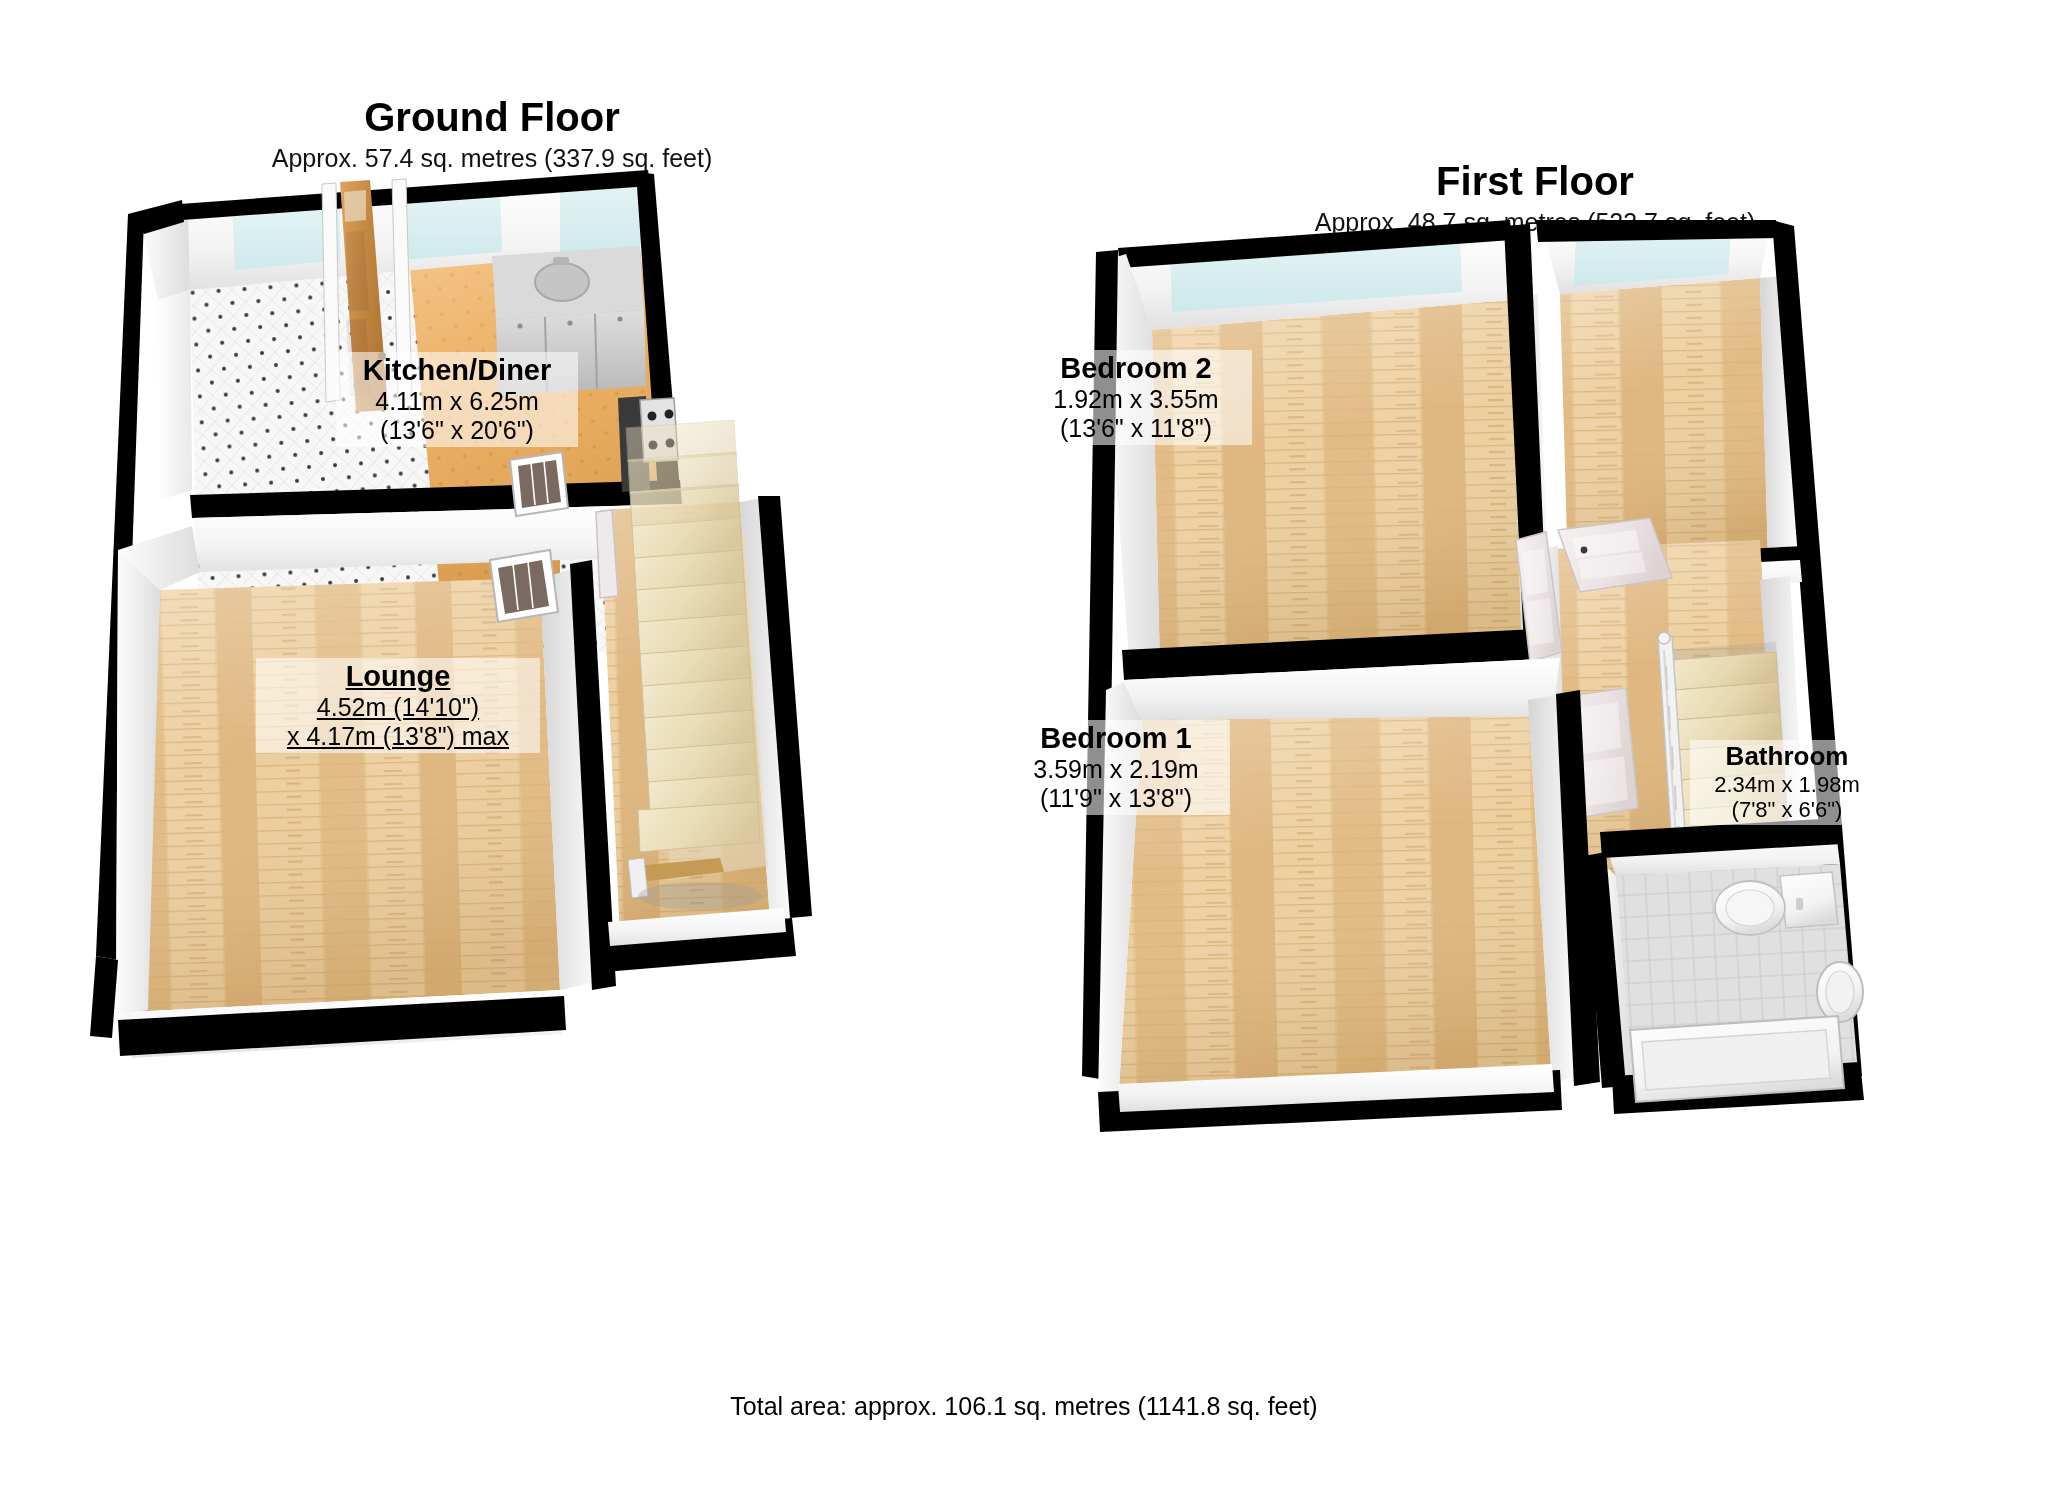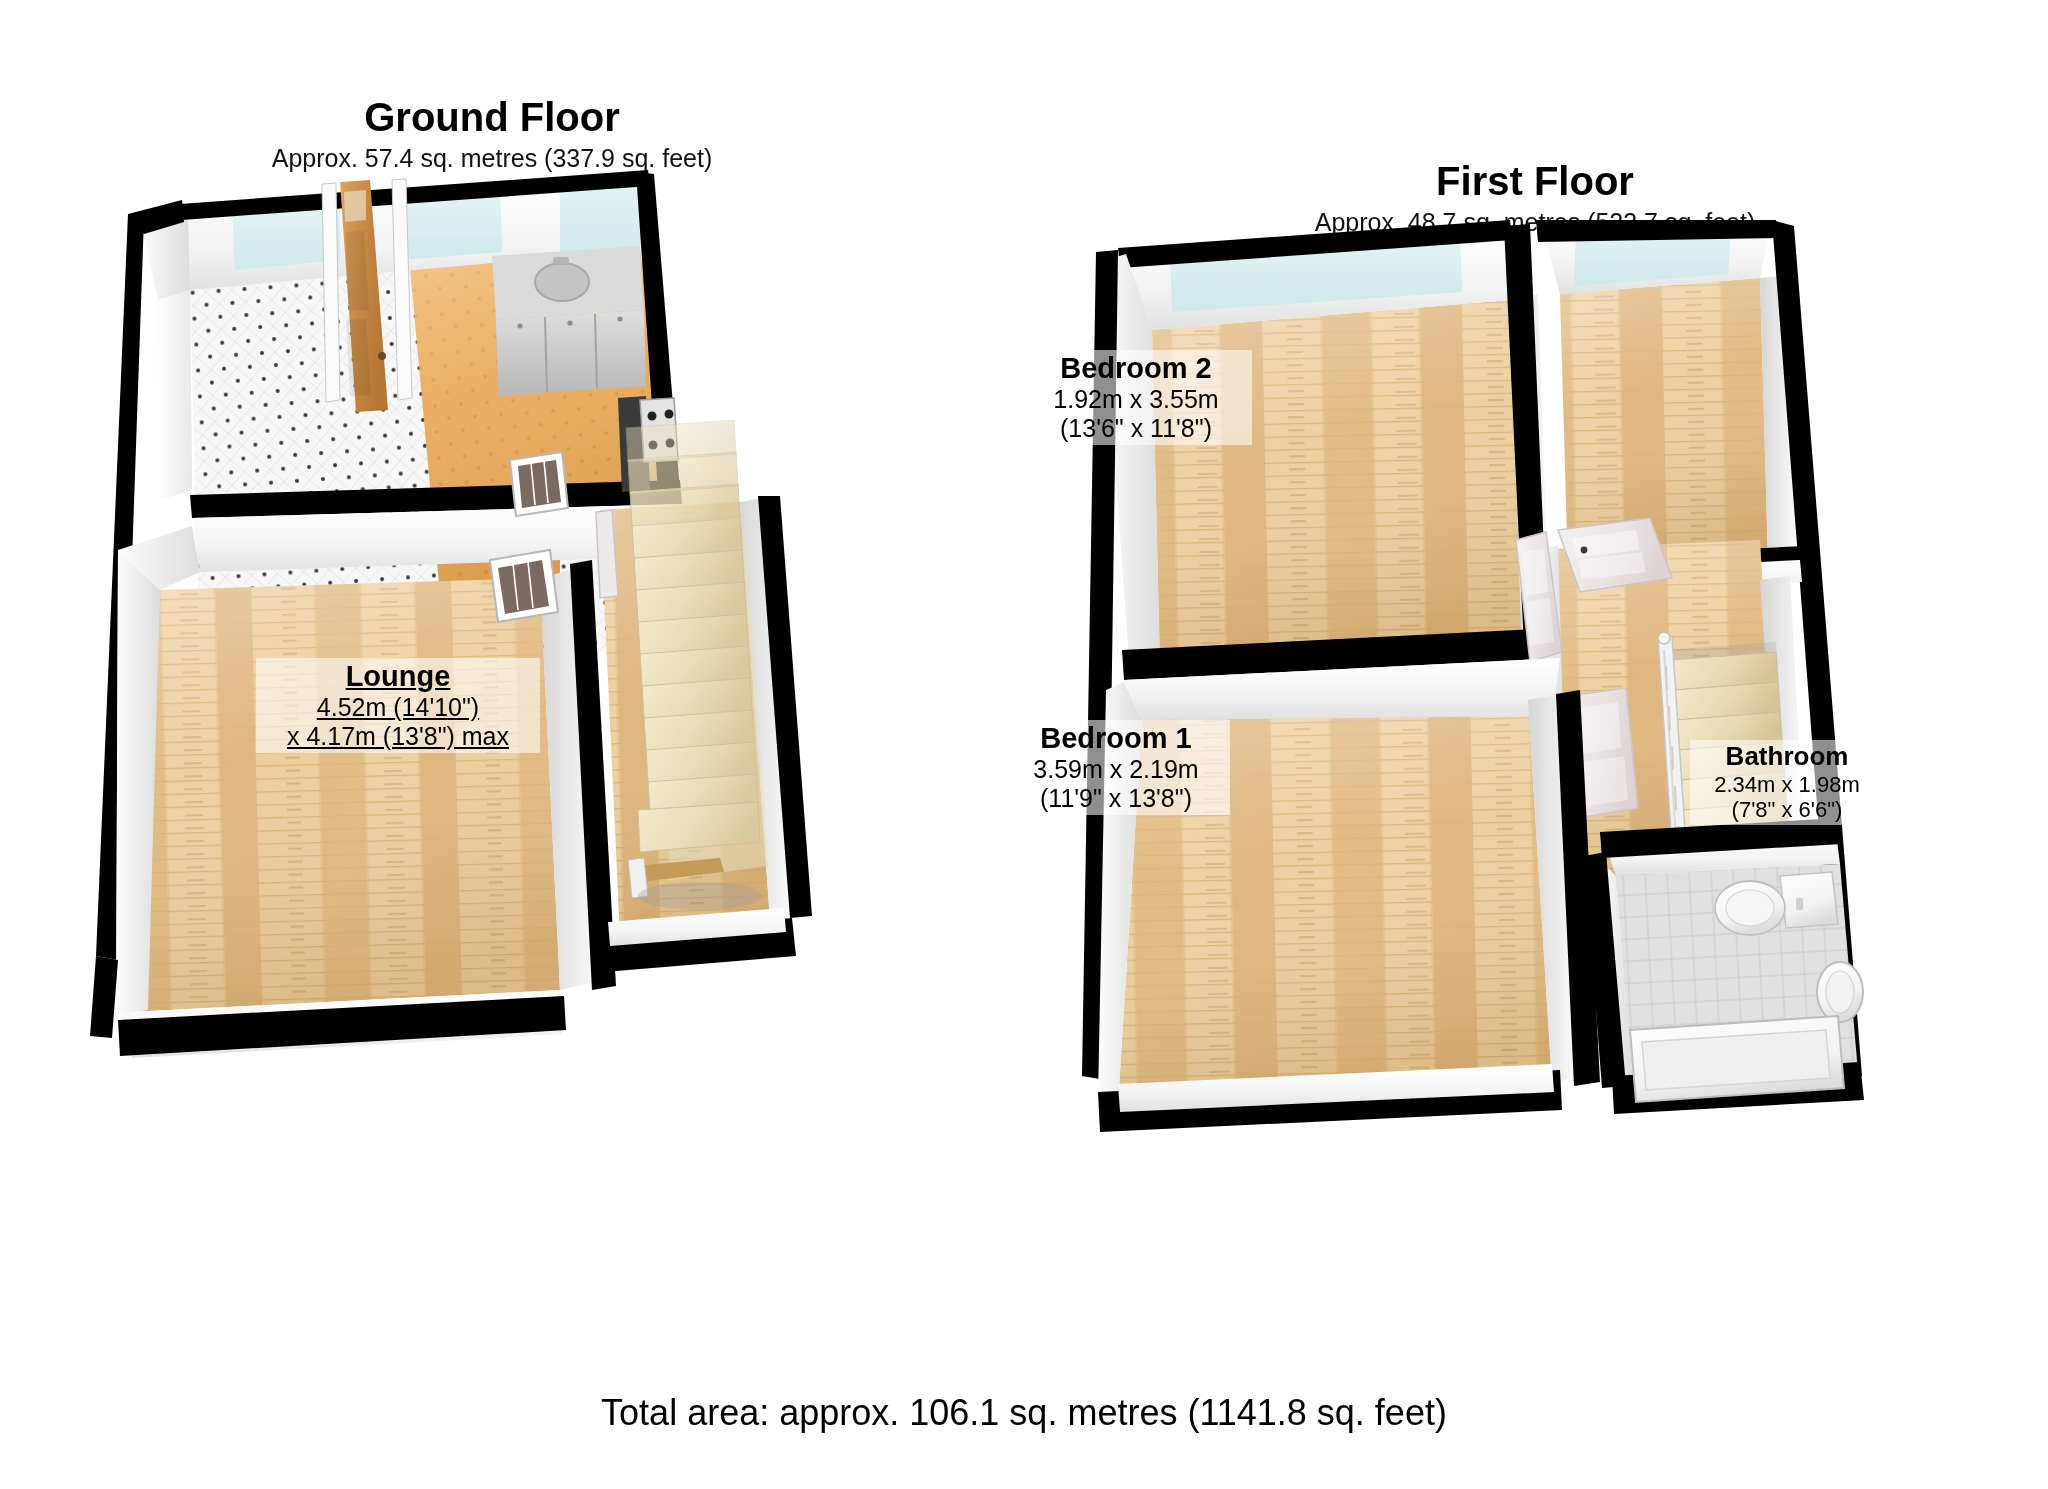"Kitchen/Diner" div.room-label { html: none -> <div> <div>Kitchen/Diner</div> <div>4.11m x 6.25m</div> <div>(13'6" x 20'6")</div> </div> }
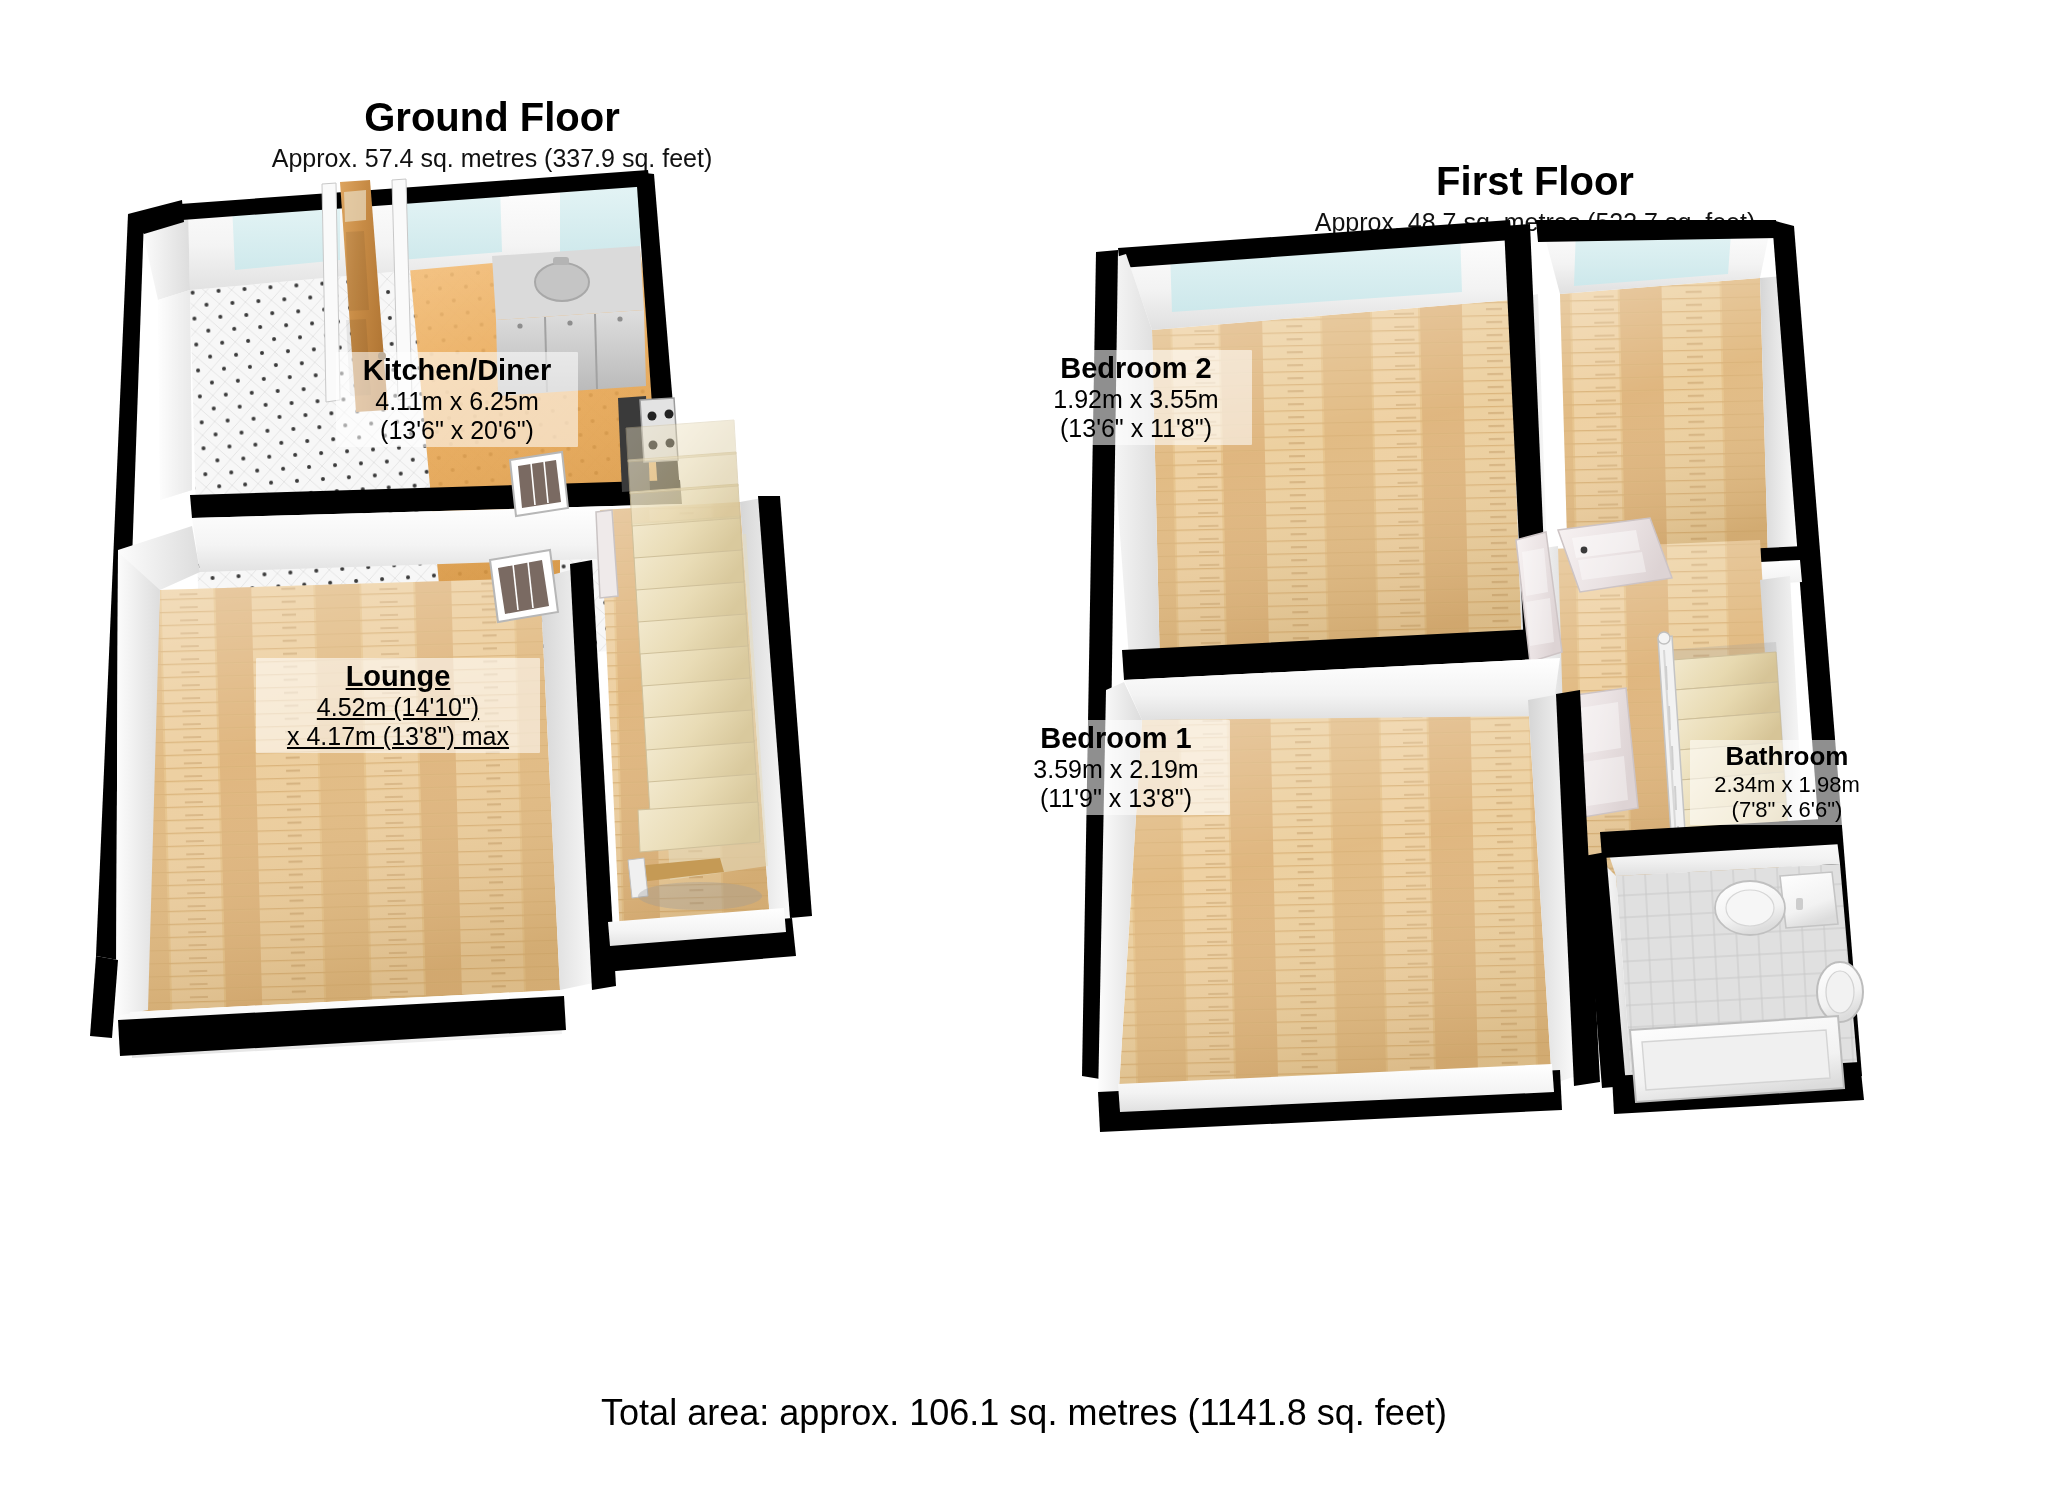"Total area: approx. 106.1 sq." #total-area { font-size: 36px -> 25px }
